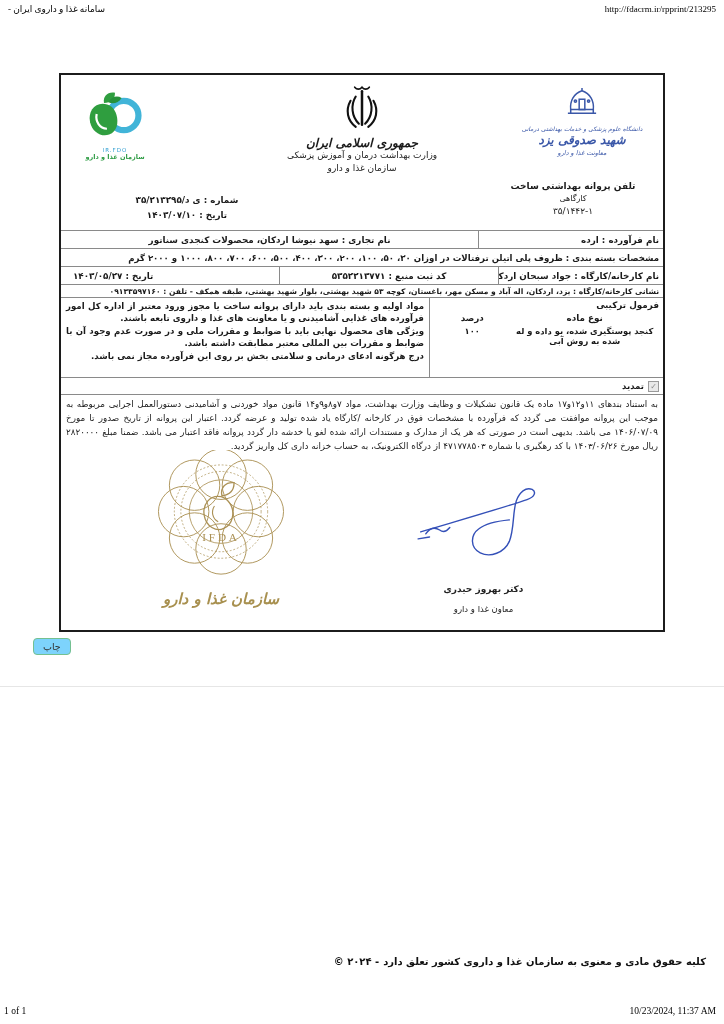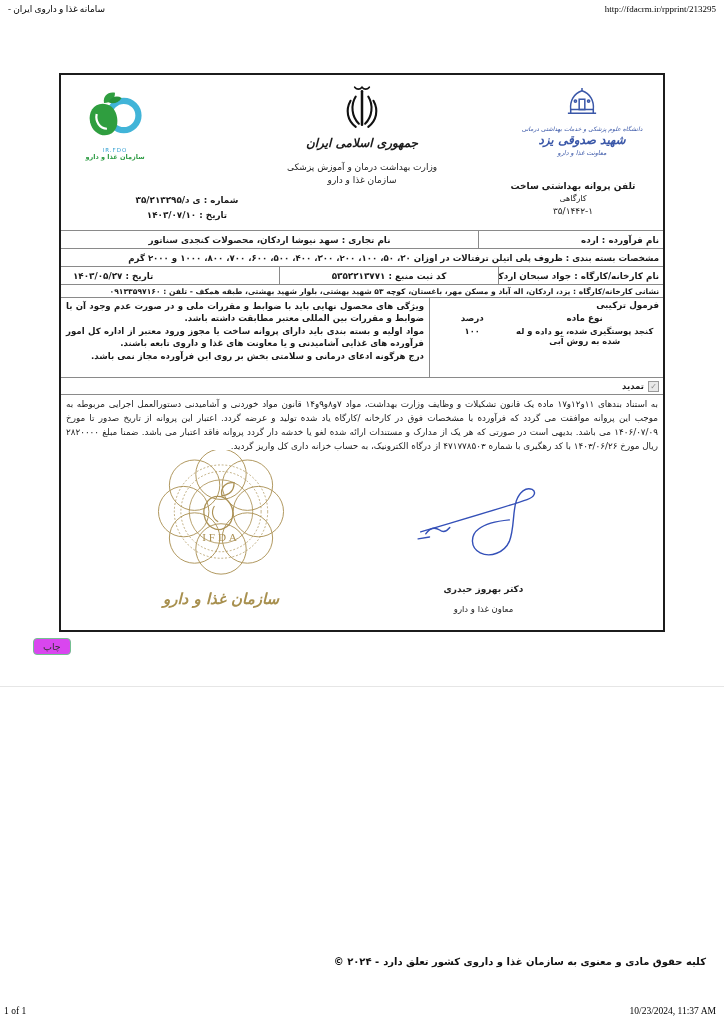"وزارت بهداشت درمان و آموزش" .ministry { margin-top: 12px -> 0 }
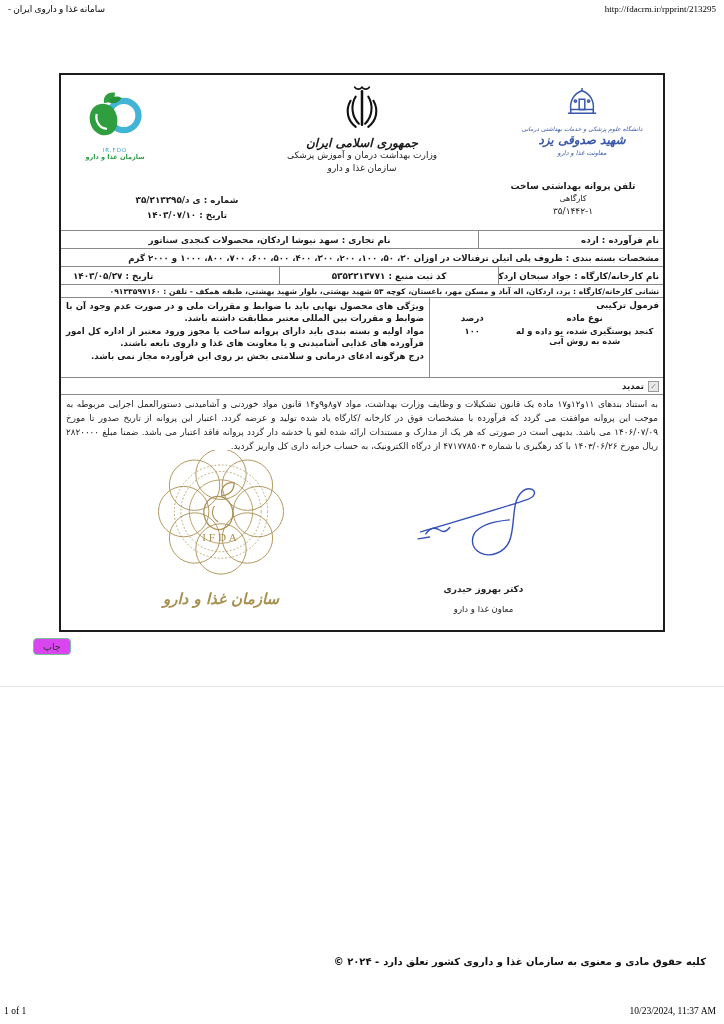"ویژگی های محصول نهایی باید" div.cond-line { order: before "مواد اولیه و بسته بندی" -> after "مواد اولیه و بسته بندی" }
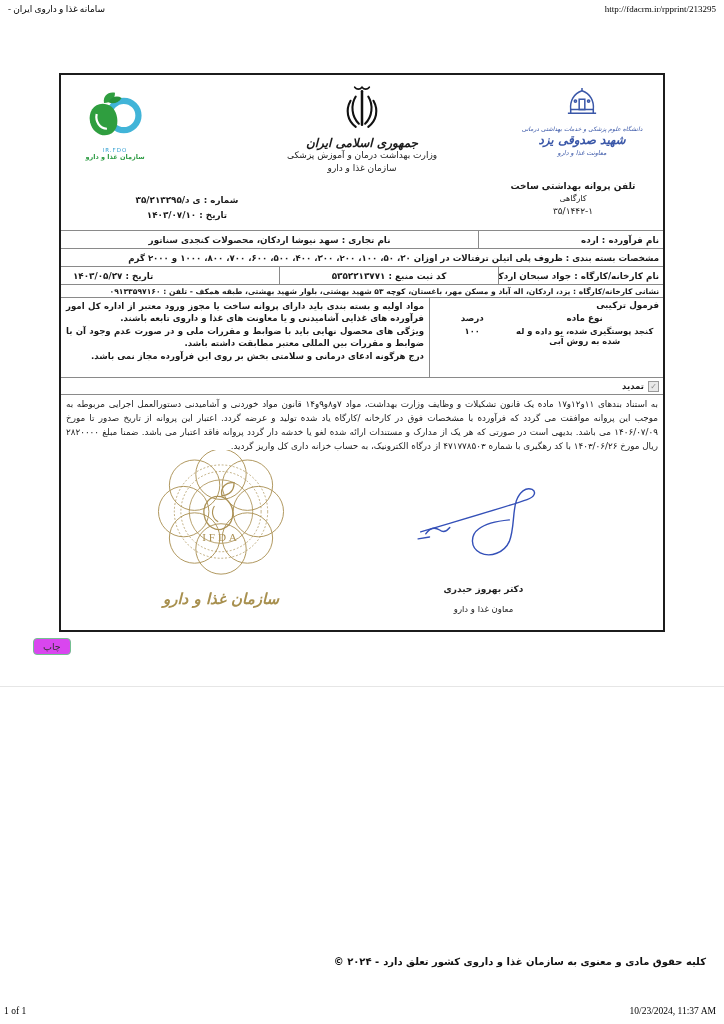"چاپ" .print-btn { background: #d946ef -> #7dd3fc }
